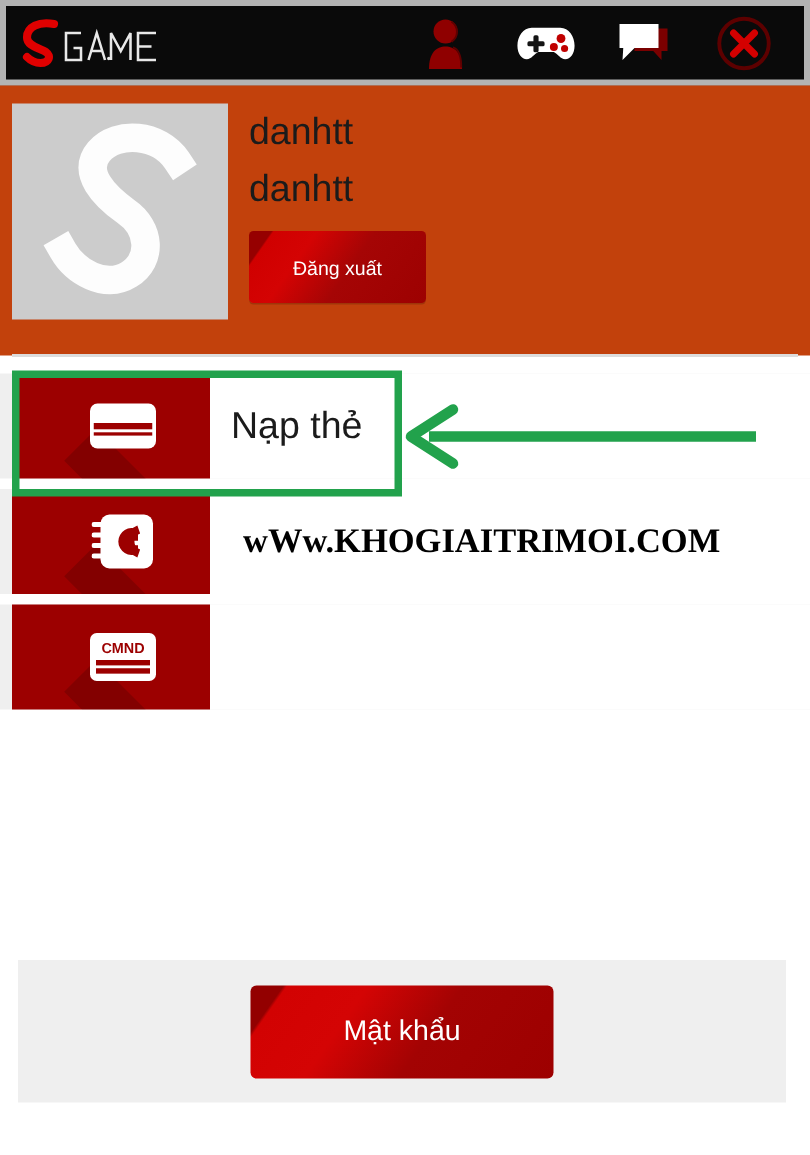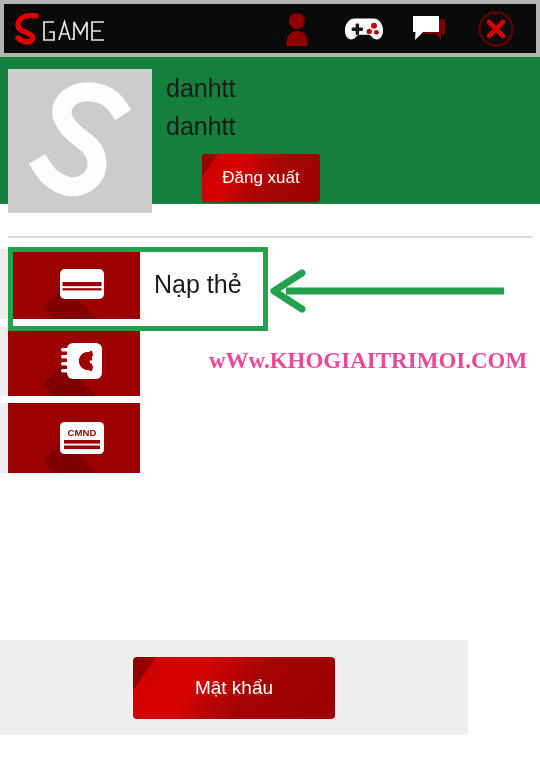"danhtt" .profile { background: #15803d -> #c2410c; height: 147px -> 180px }
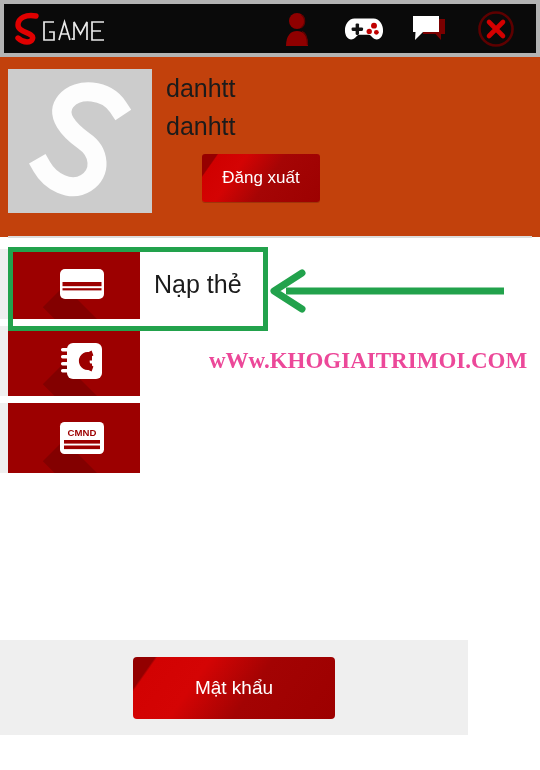"Đăng xuất" .btn-logout { font-size: 17px -> 13px; margin-left: 36px -> none }
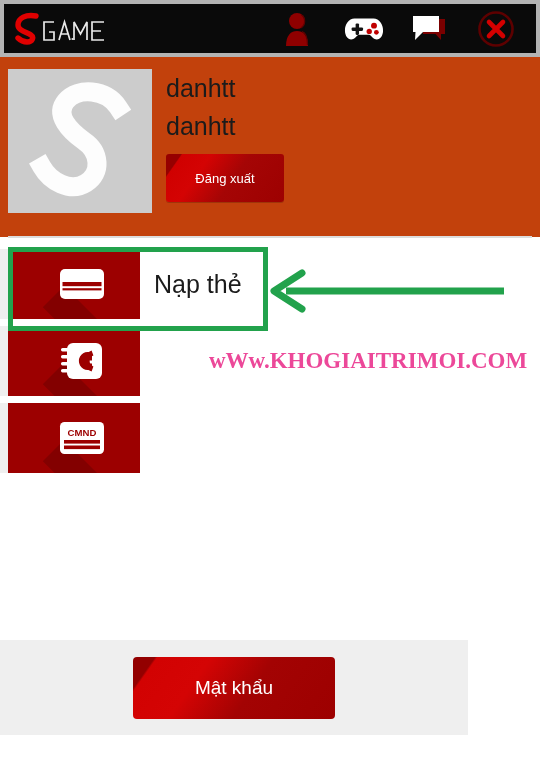"wWw.KHOGIAITRIMOI.COM" .row-label.promo { color: #ec4899 -> #000000; margin-left: 47px -> none }
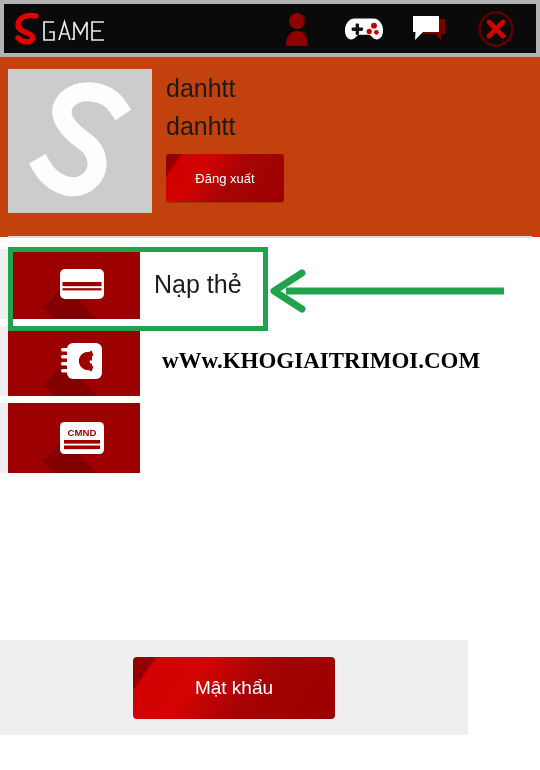"Mật khẩu" .footer { left: 0 -> 12px; width: 468px -> 512px }
